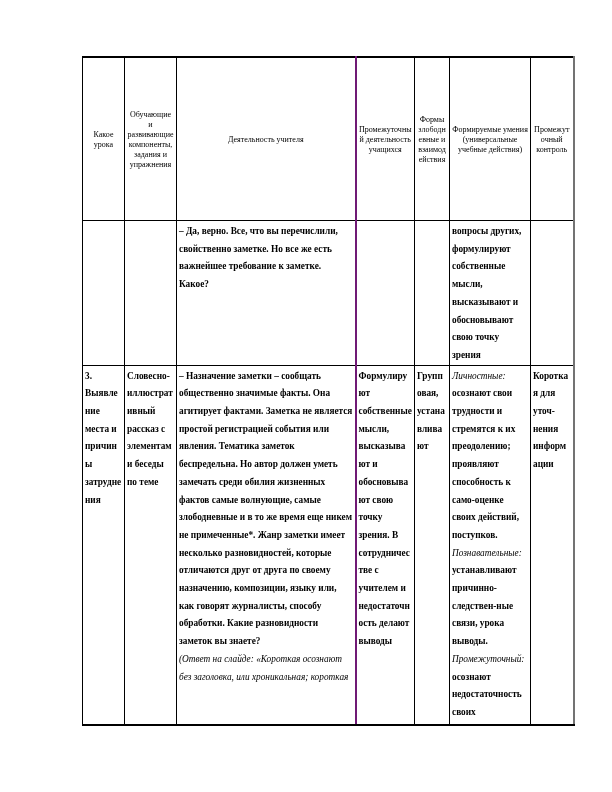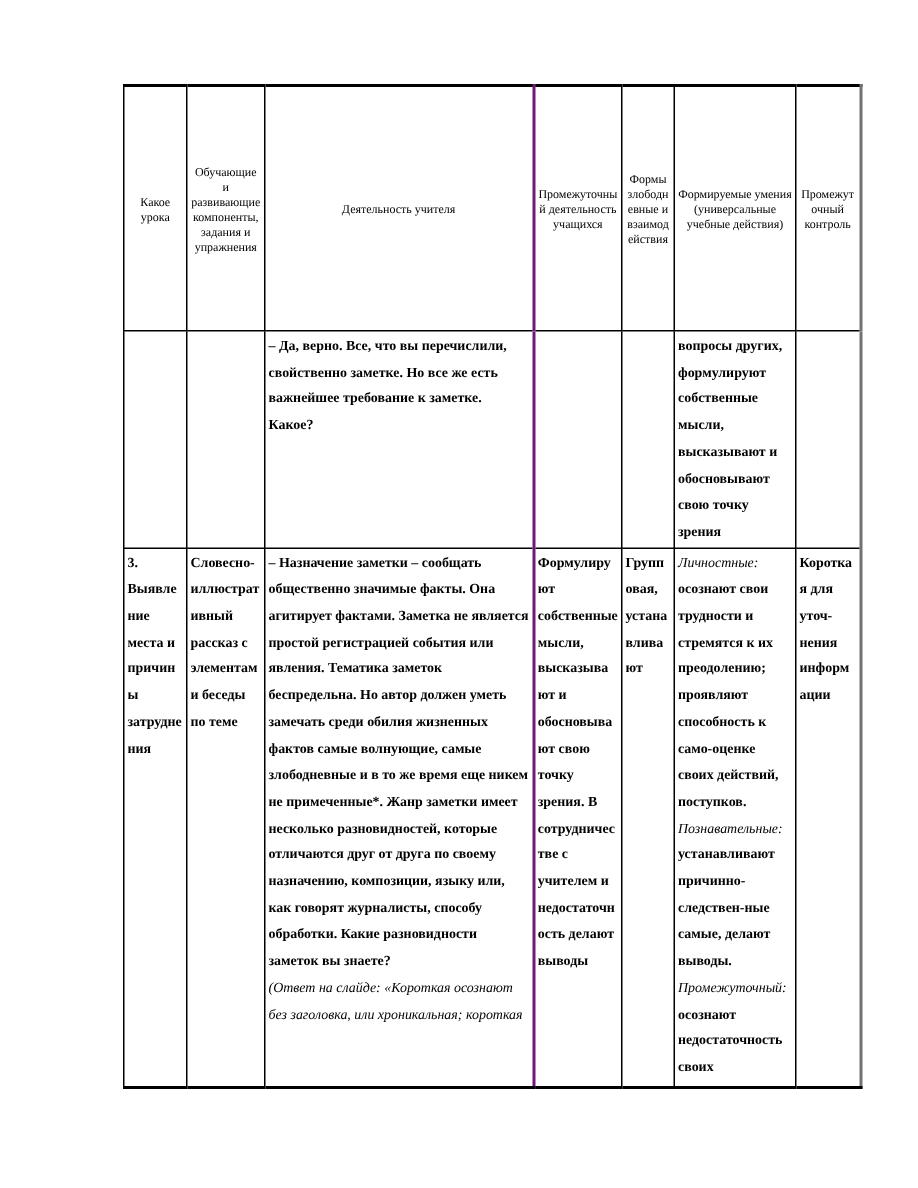"устанавливают причинно-следствен-ные" span { text: самые, делают -> связи, урока }
